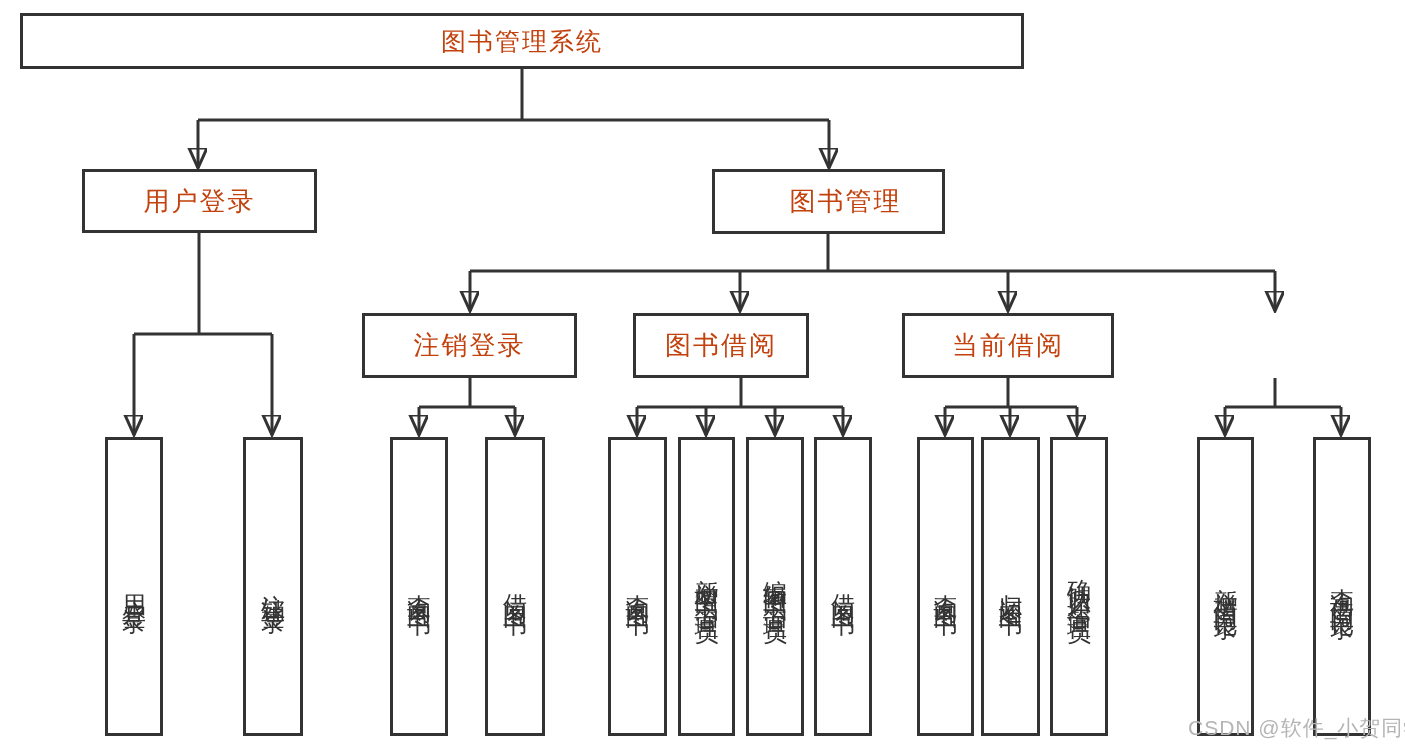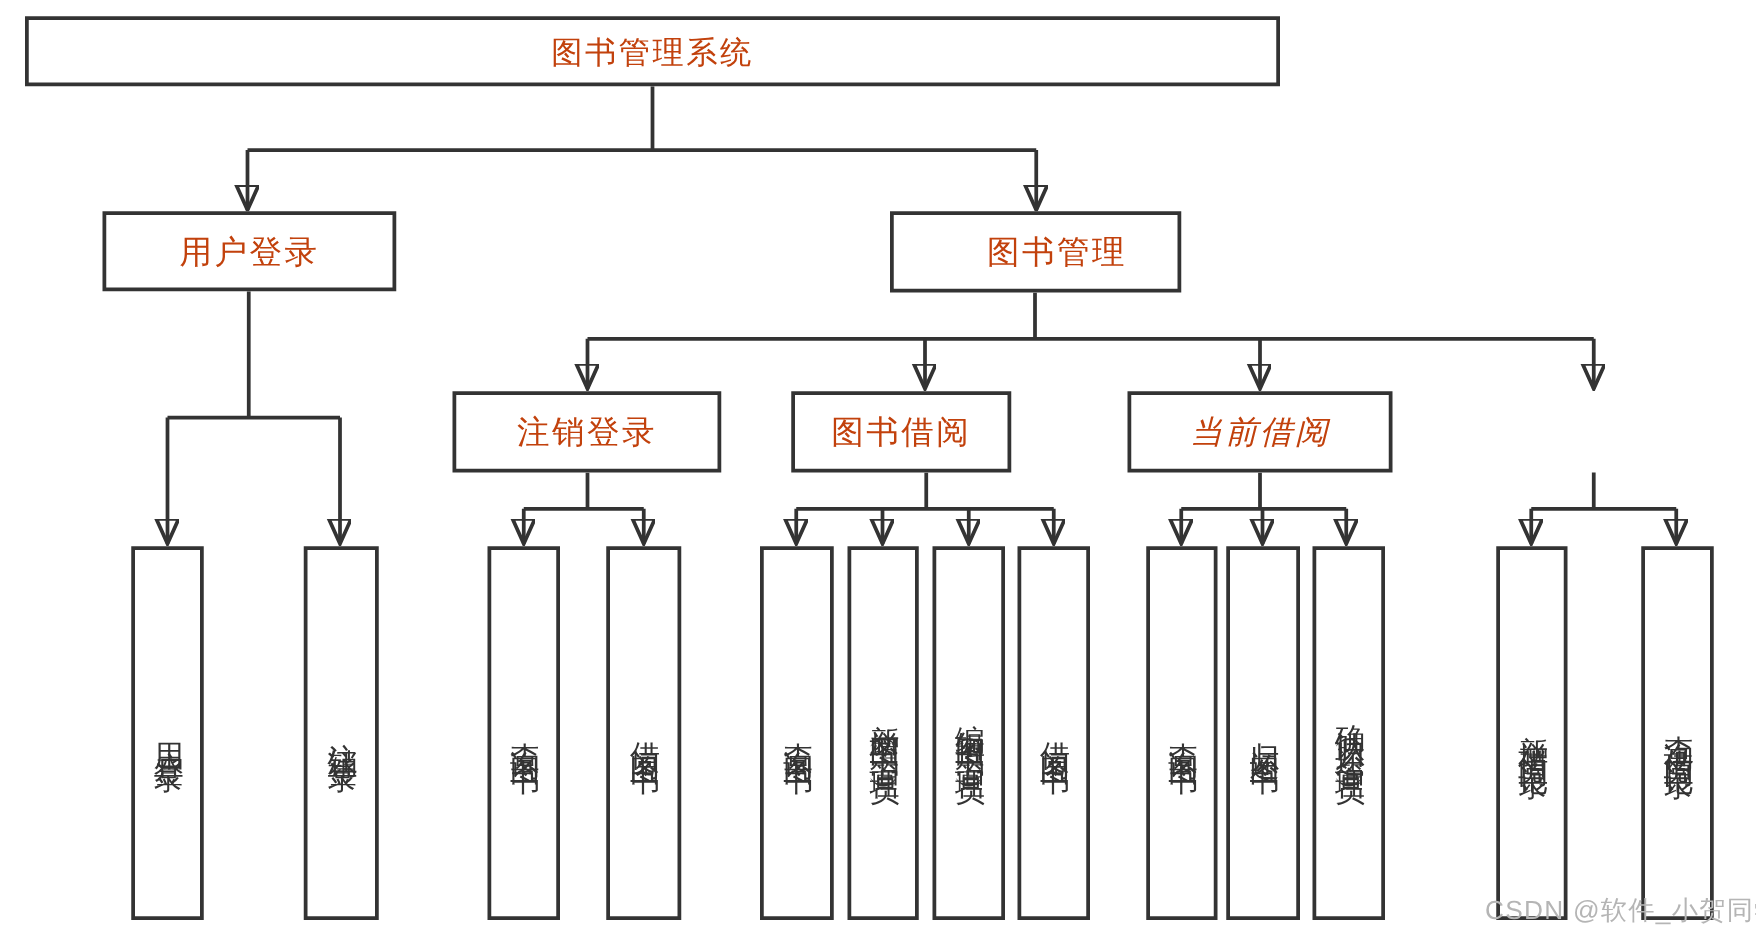"当前借阅" div.node { font-style: italic -> none }
